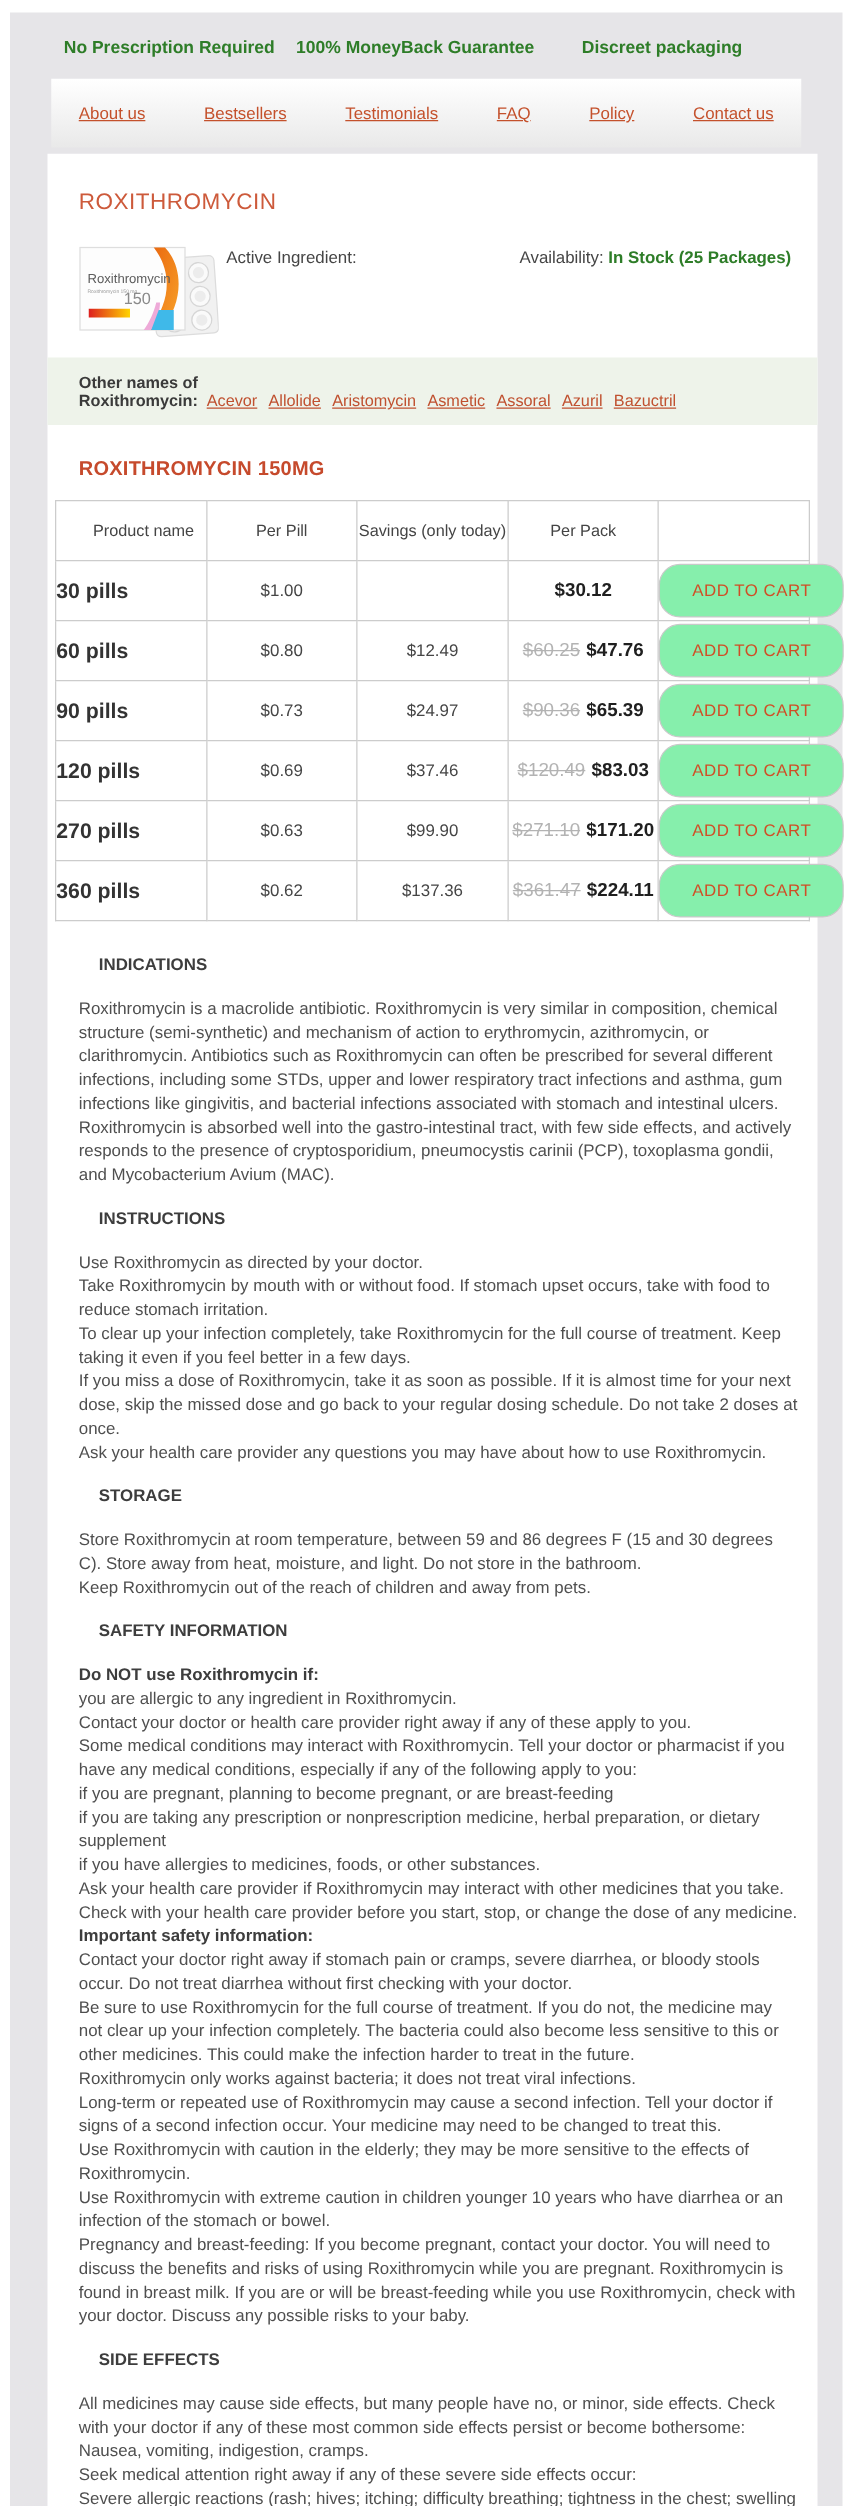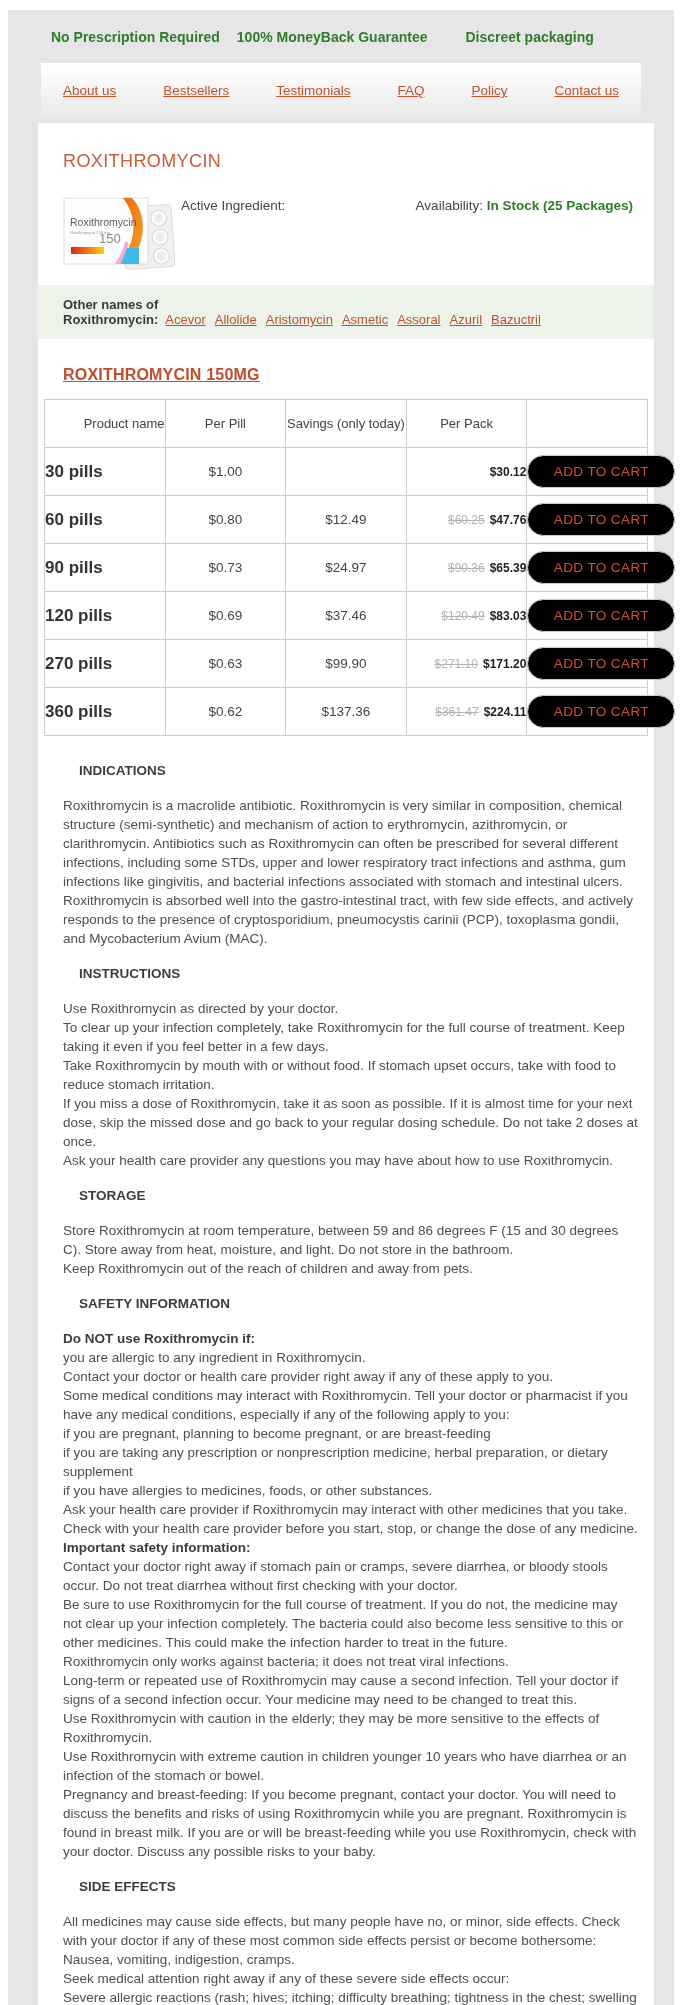"ROXITHROMYCIN 150MG" h2.dose { text-decoration: underline -> none }
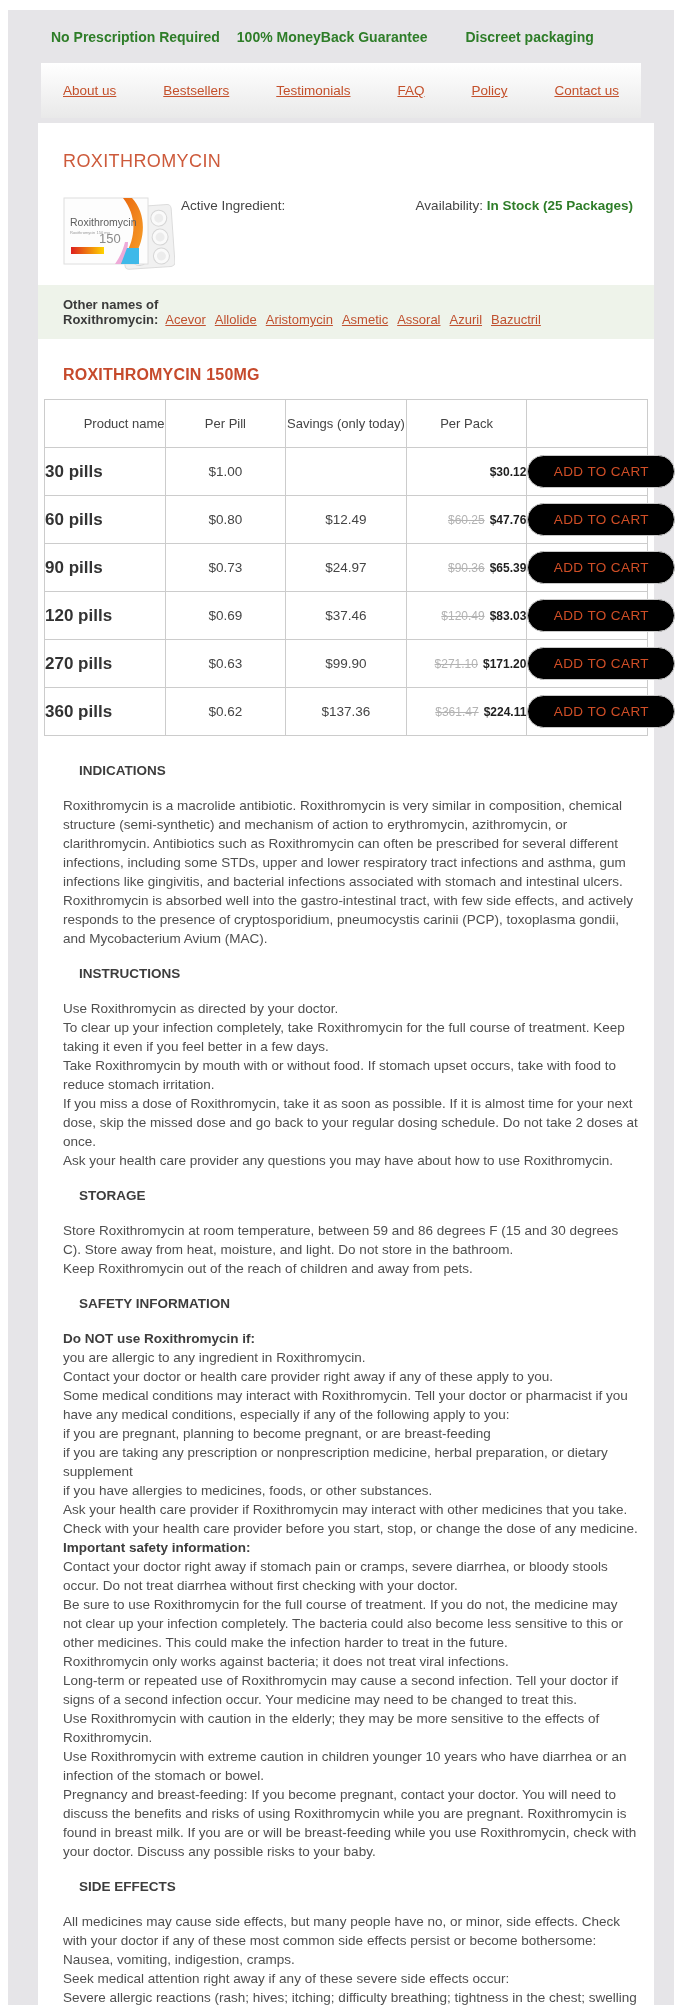"Product name" table.pricing th.c0 { text-align: right -> center }
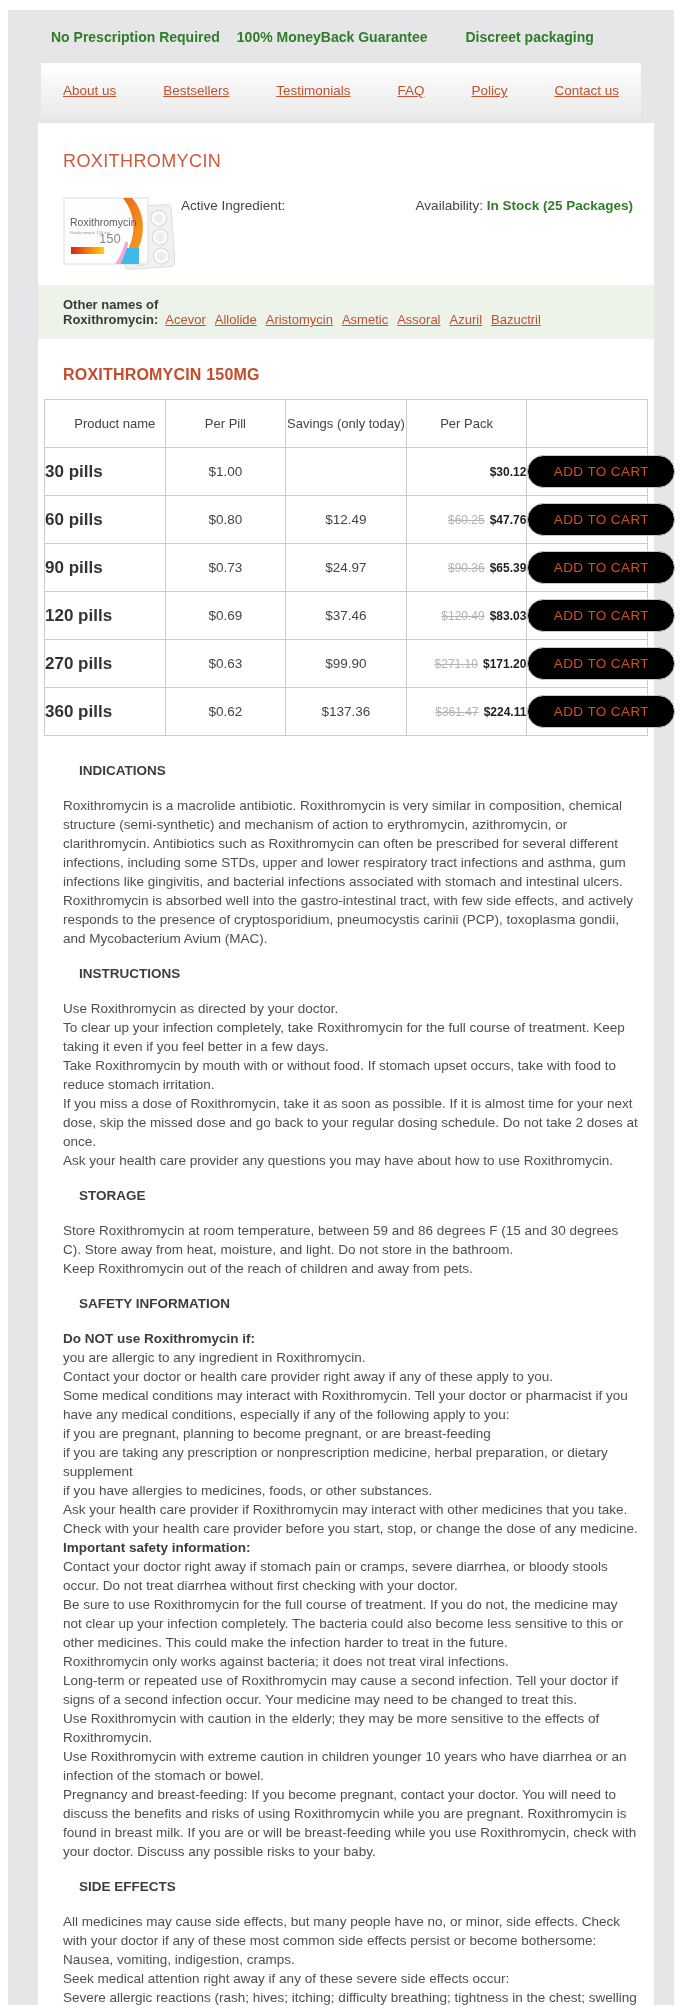"$30.12" td.pack { font-size: 12px -> 15px; text-align: right -> center }
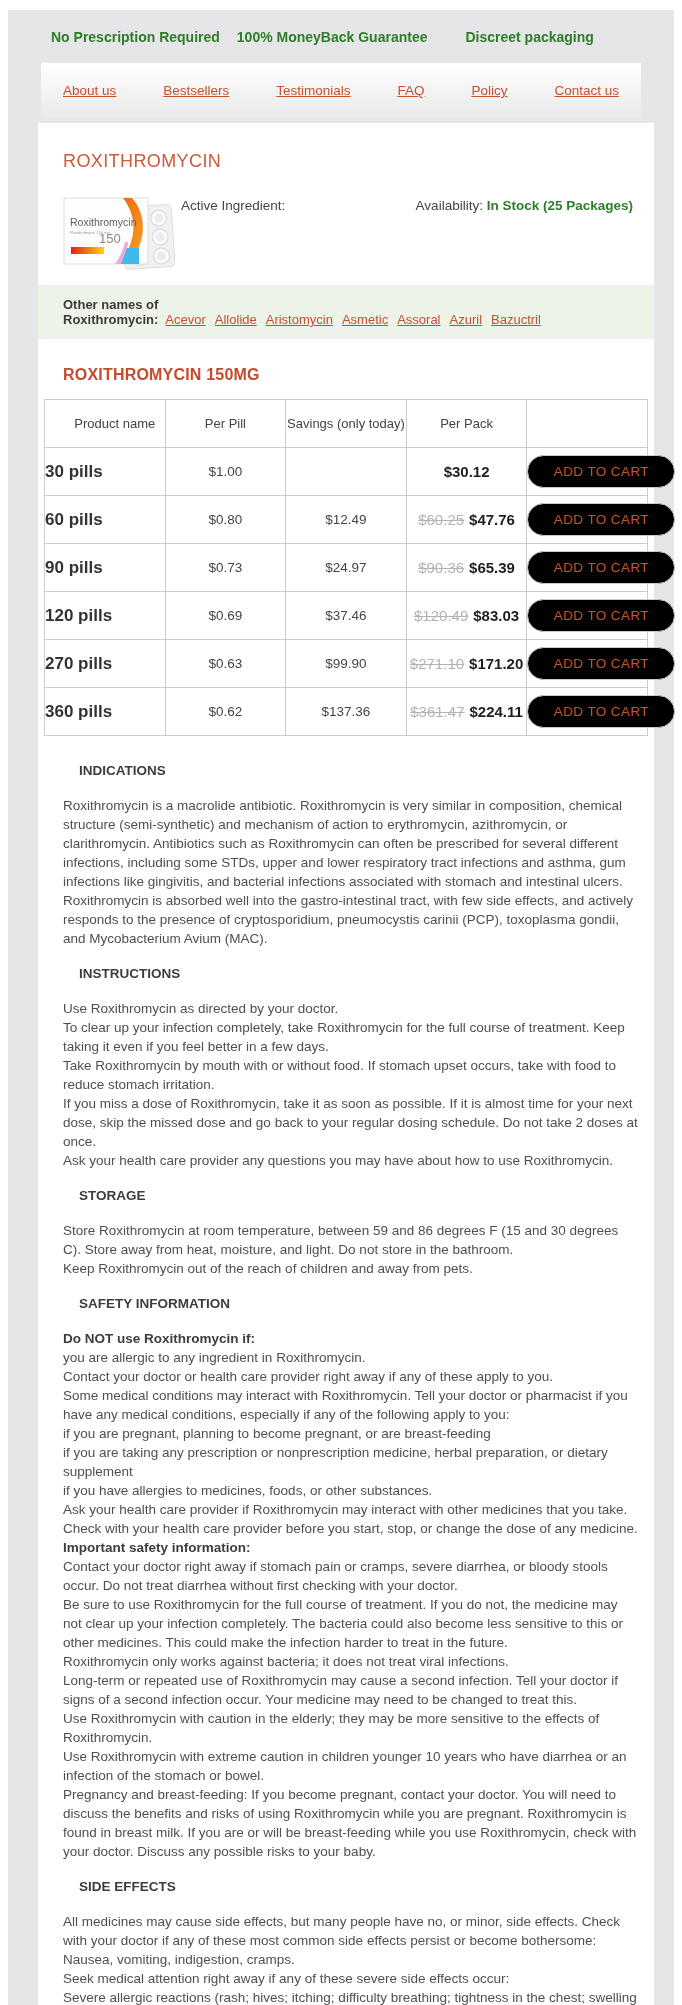"ADD TO CART" button.atc { background: #000000 -> #86efac; height: 33px -> 43px }
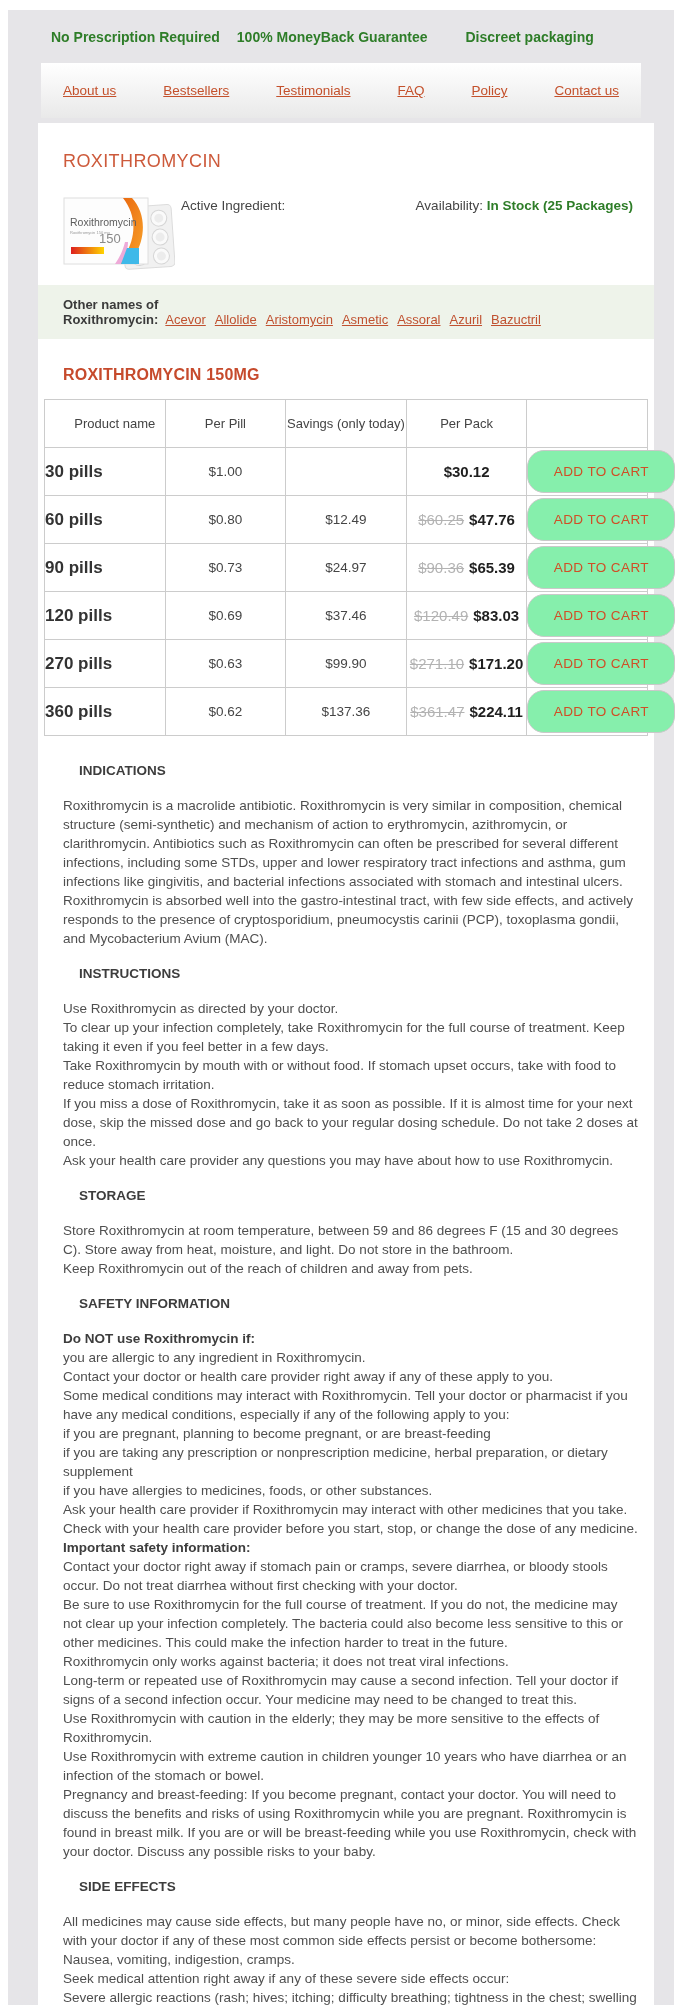"To clear up your infection" p { order: before "Take Roxithromycin by mouth with" -> after "Take Roxithromycin by mouth with" }
